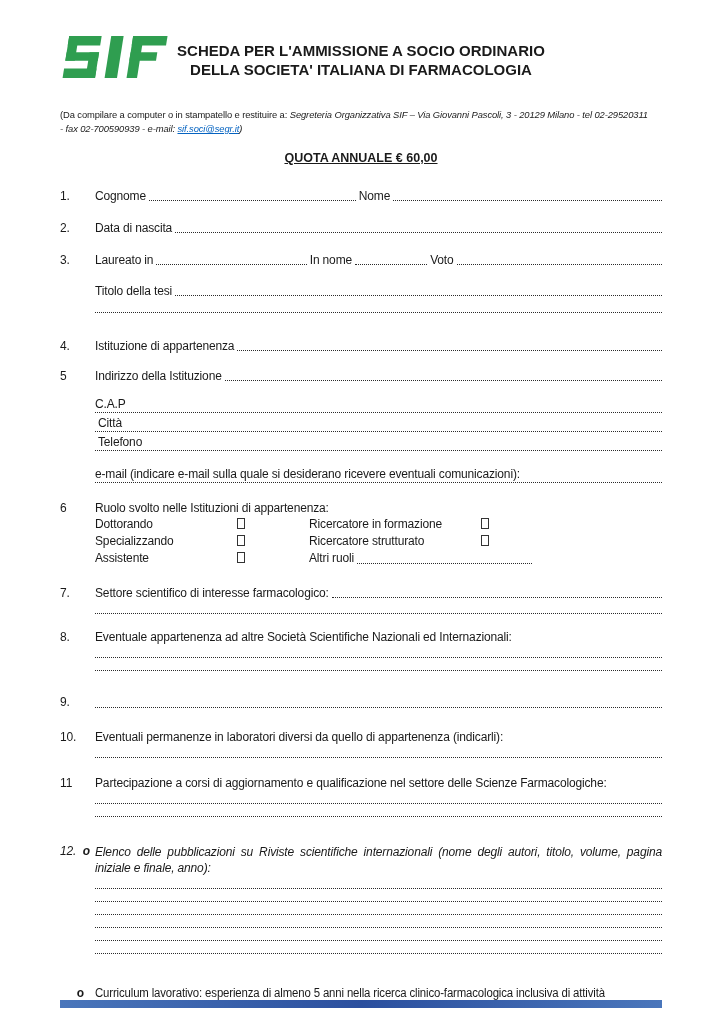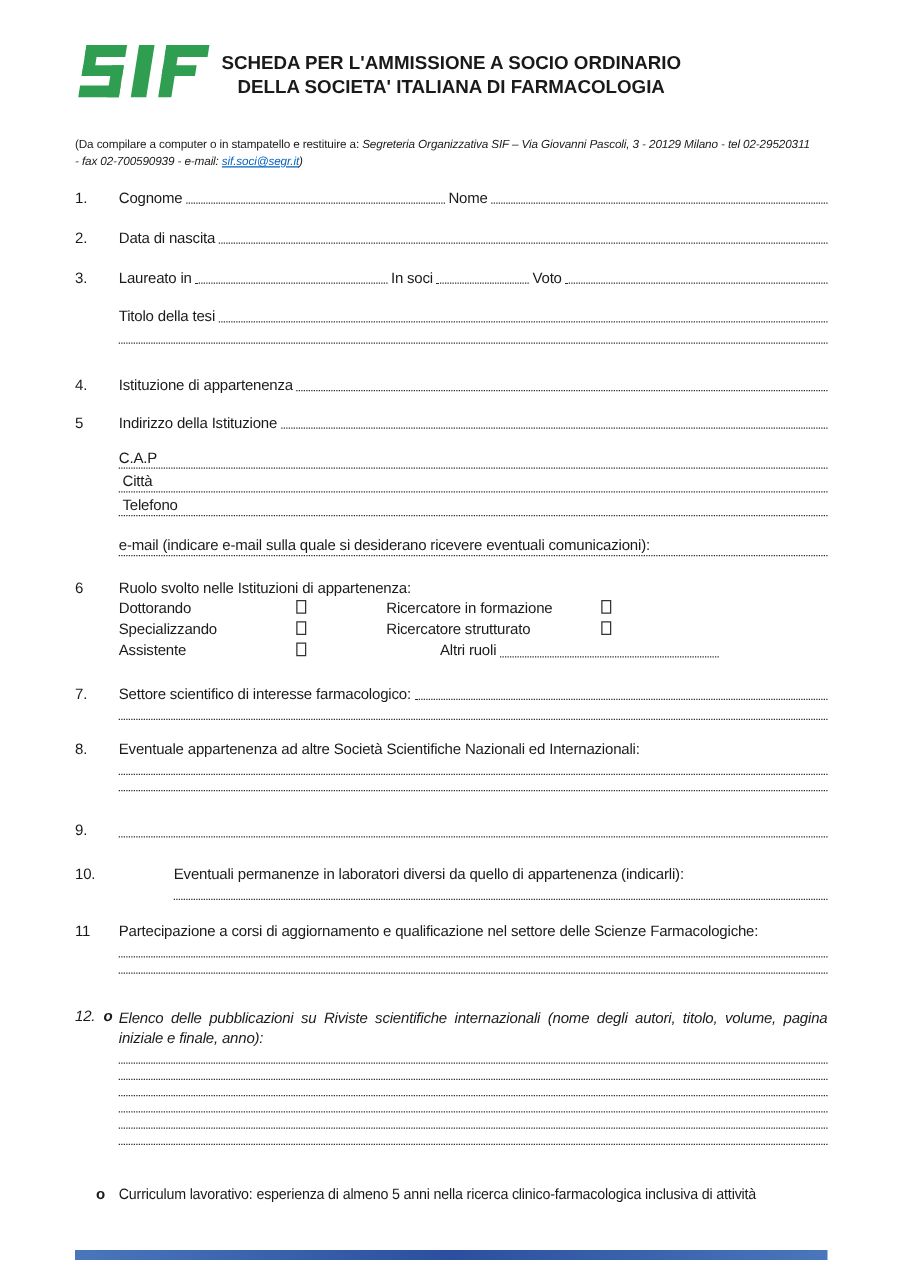"QUOTA ANNUALE € 60,00" div.quota { html: none -> <div>QUOTA ANNUALE € 60,00</div> }
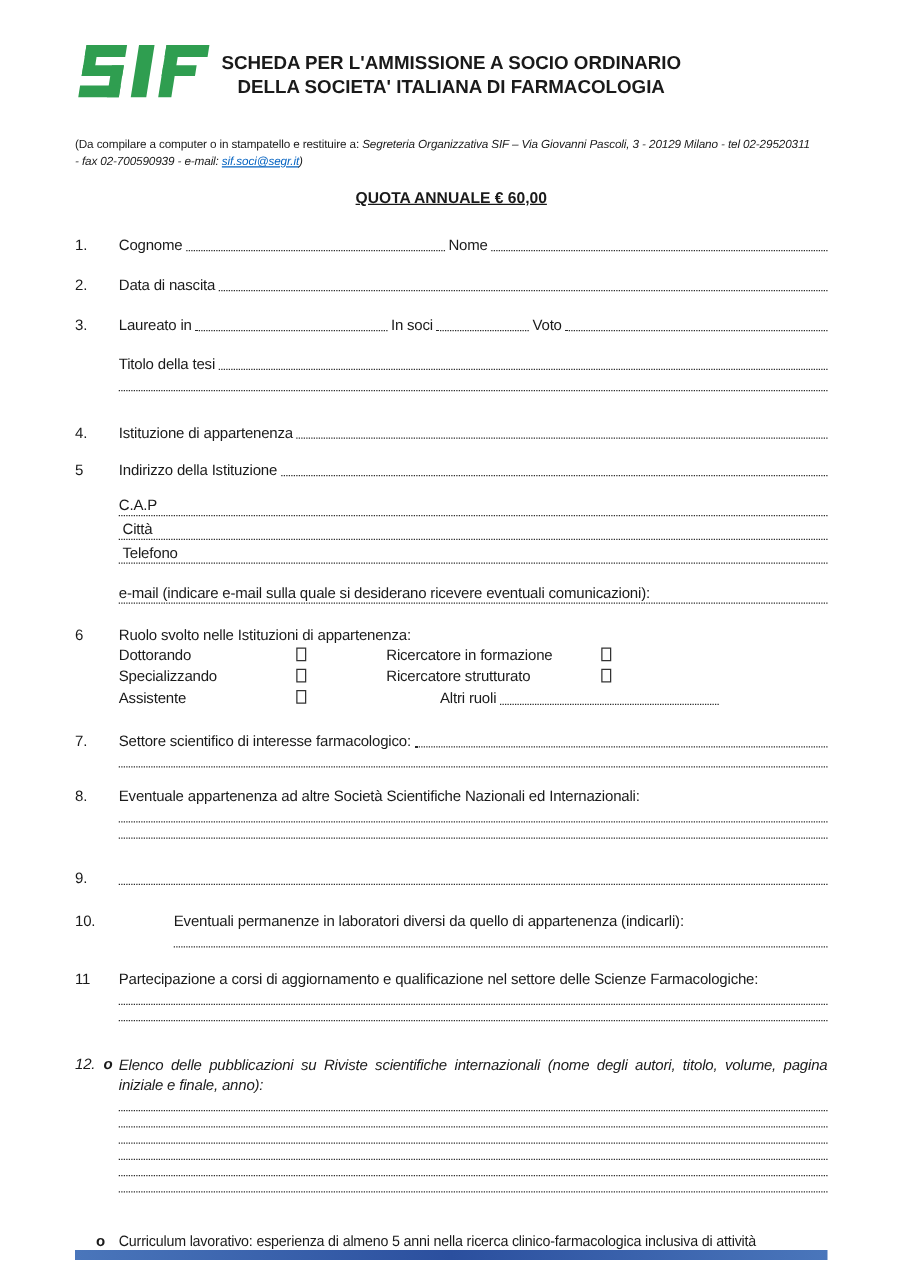"In soci" span.lbl { text: soci -> nome }
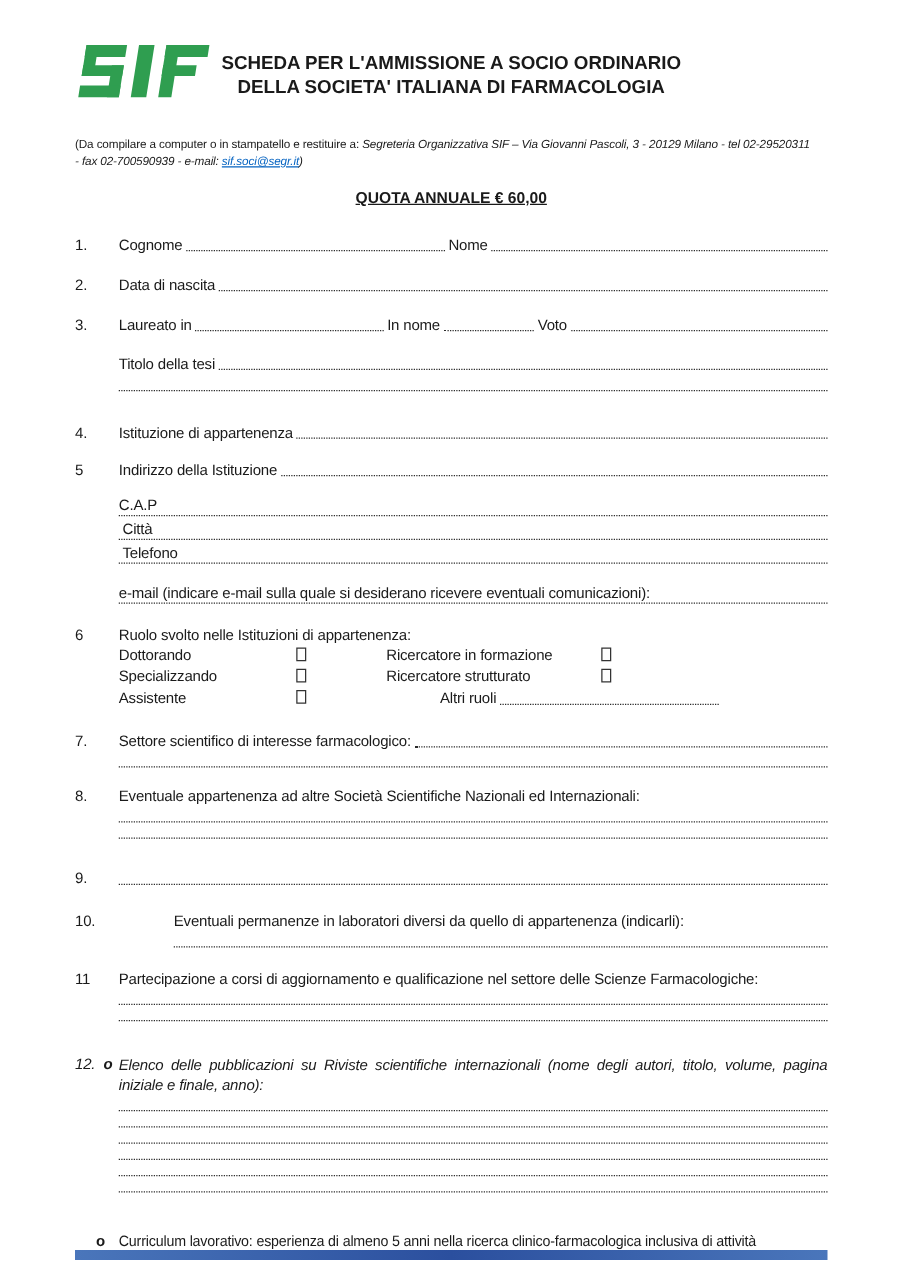"Altri ruoli" .altri { margin-left: 43px -> none }
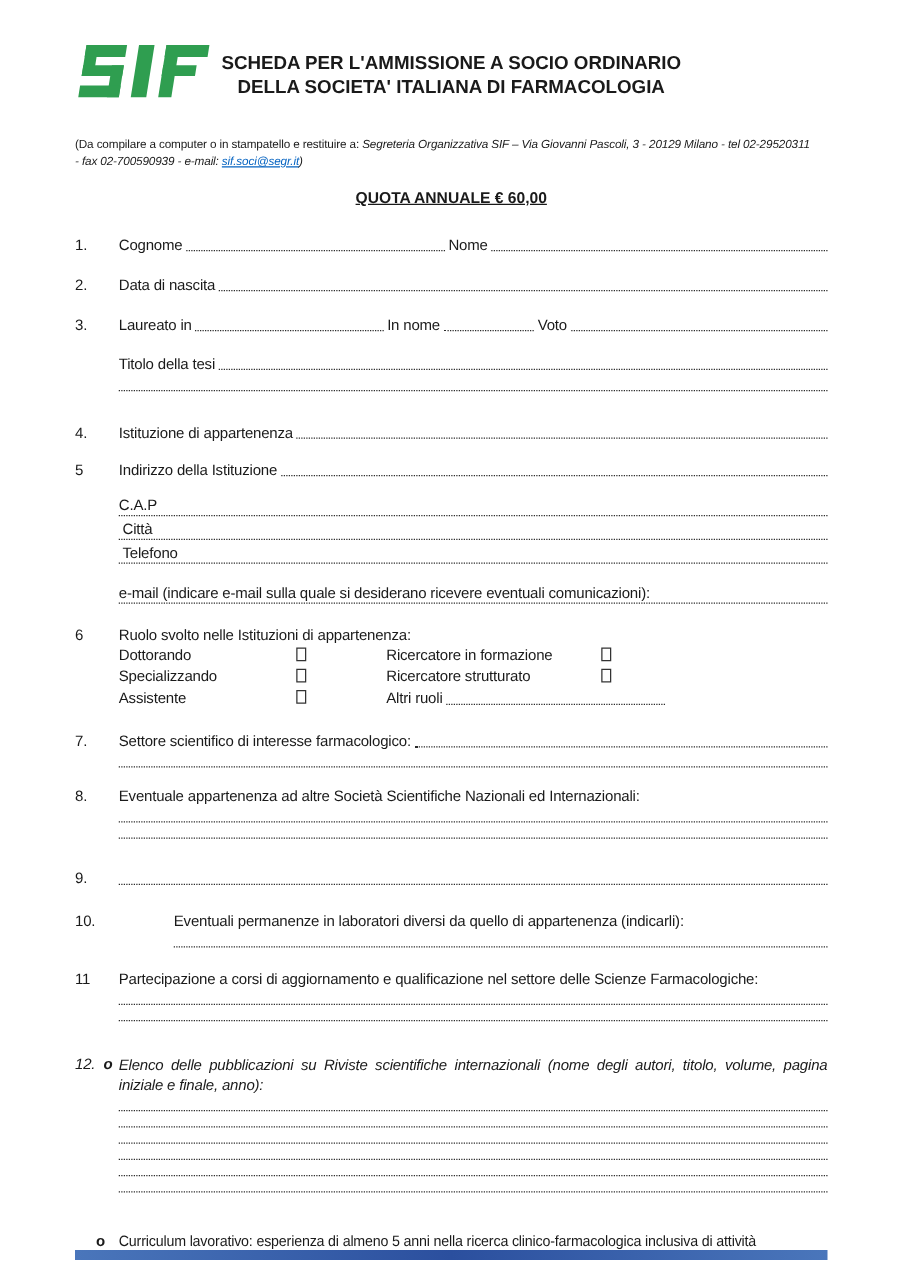"10." .i10 { gap: 44px -> none }
